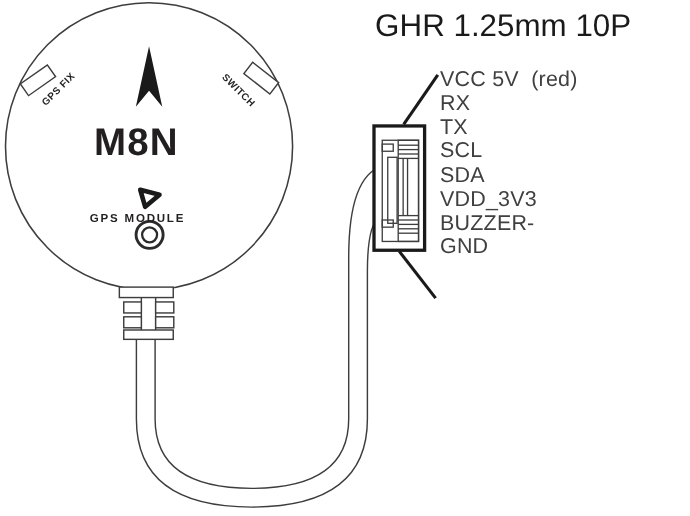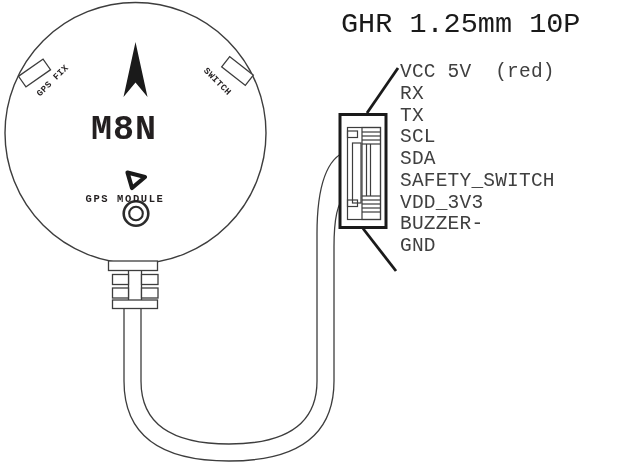"GHR 1.25mm 10P" .canvas { font-family: Liberation Mono, monospace -> Liberation Sans, sans-serif }
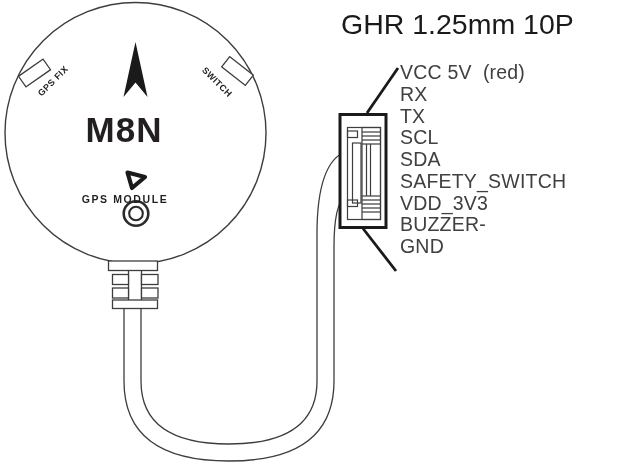"SAFETY_SWITCH" div.pin { html: <div>SAFETY_SWITCH</div> -> none }
